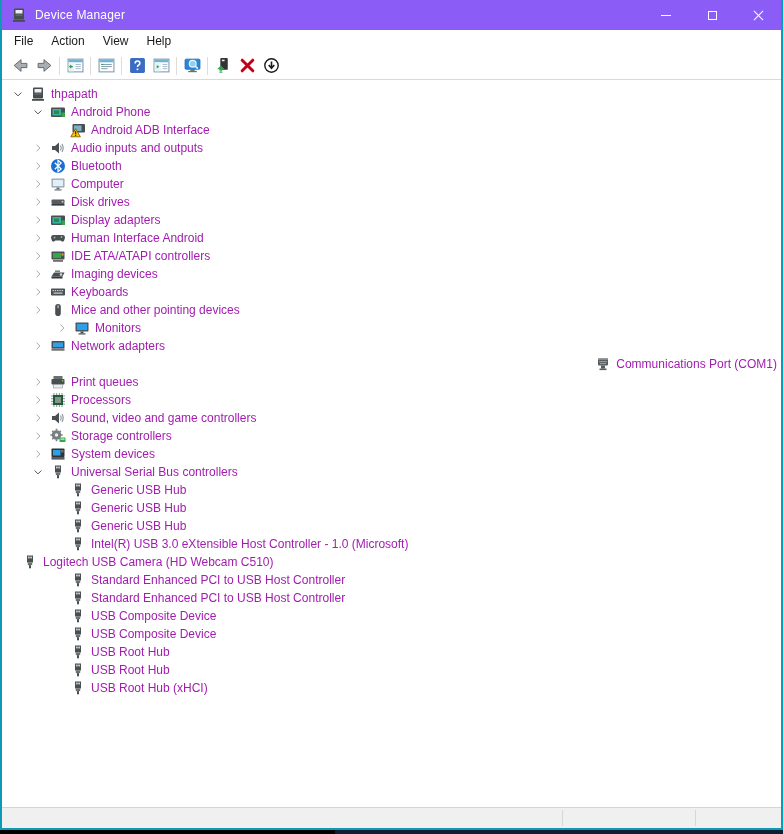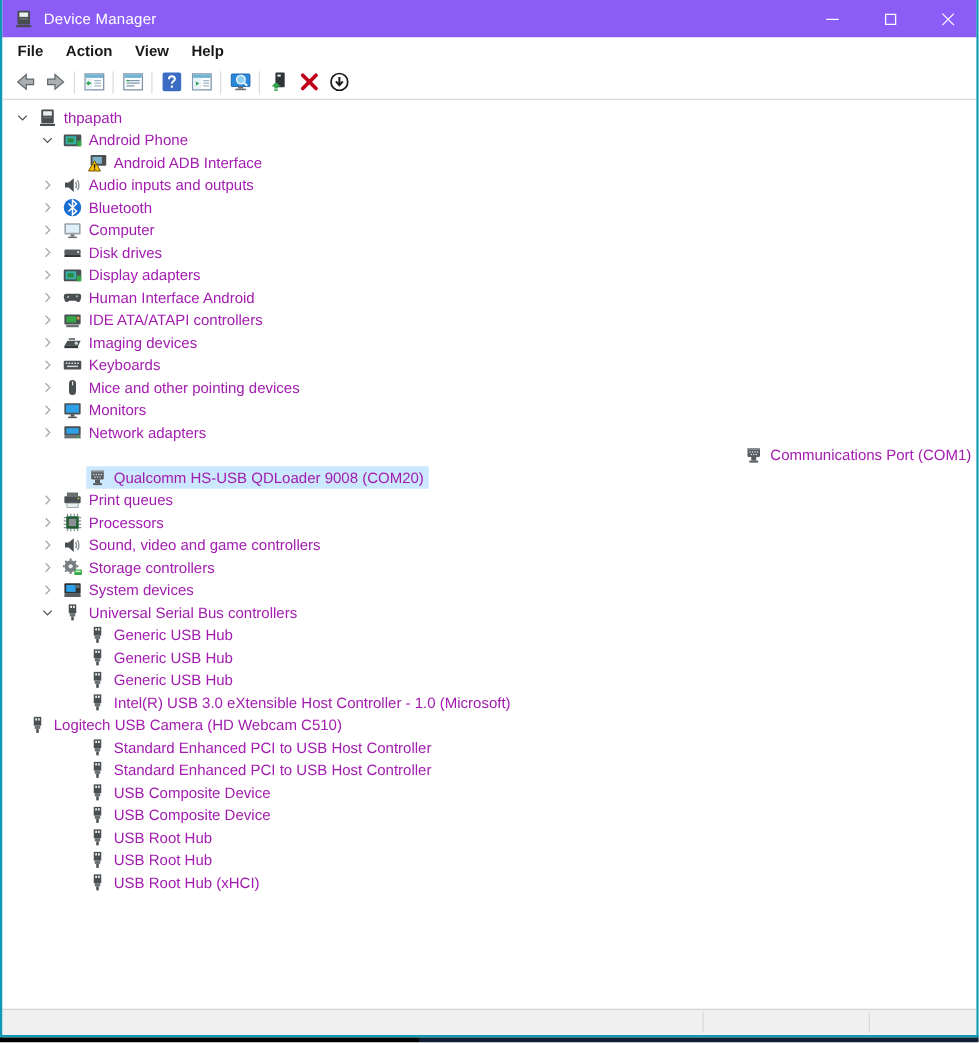"File" .menu-item { font-weight: bold -> none }
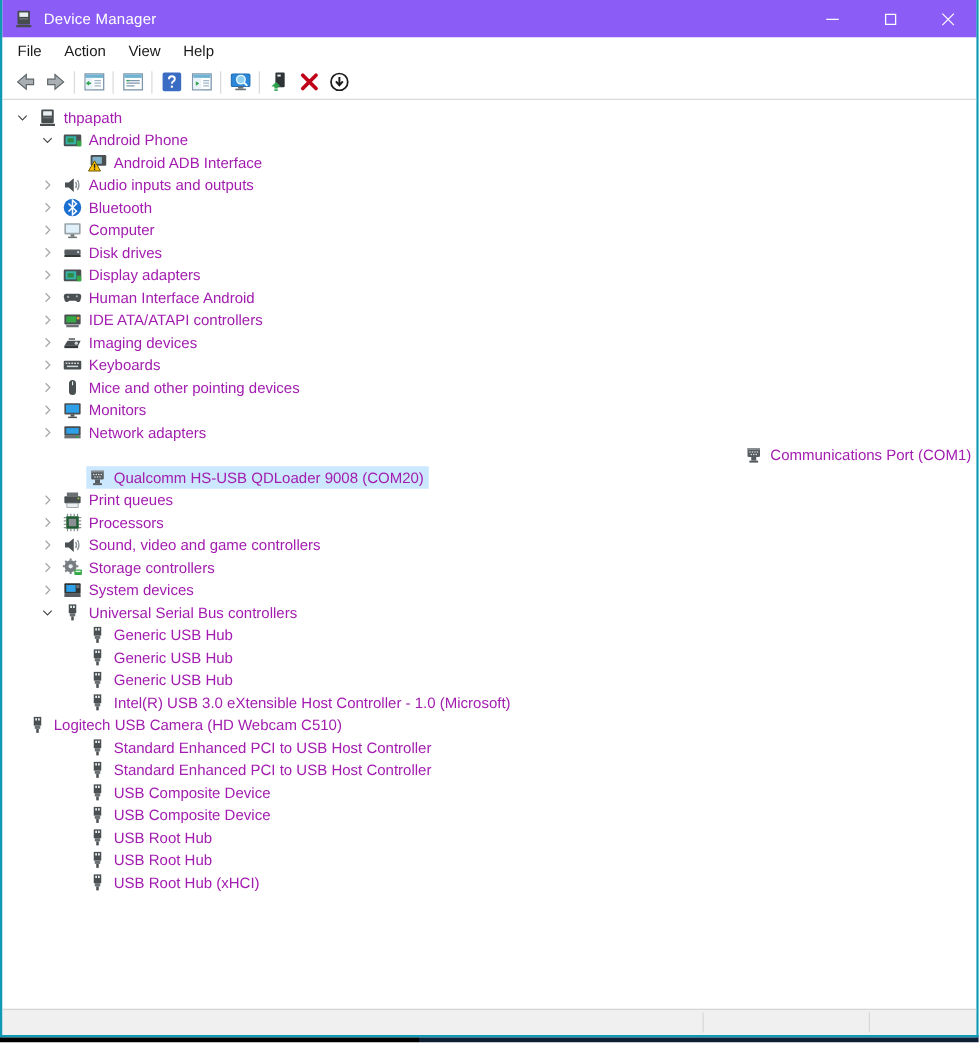"Monitors" div.tree-row { margin-left: none -> 24px }
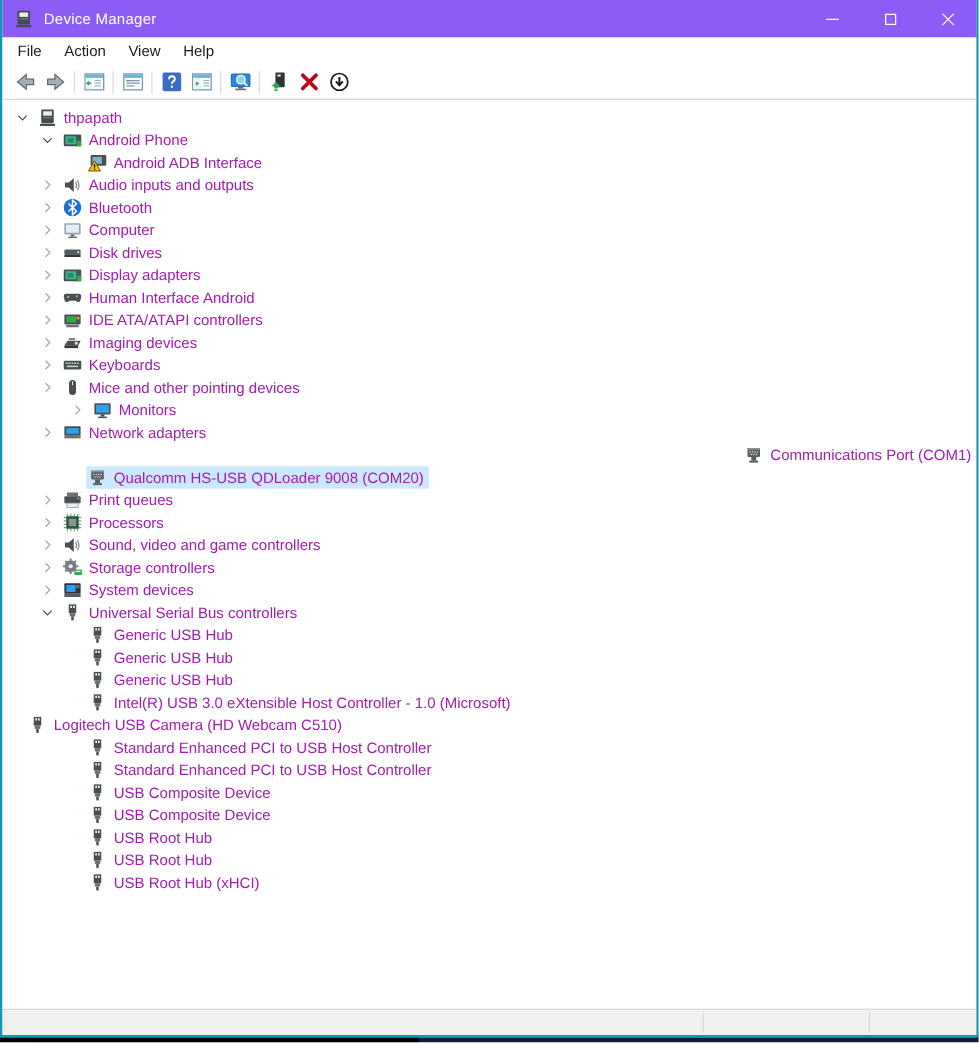"Qualcomm HS-USB QDLoader 9008 (COM20)" div.tree-row { html: <div> <span></span> <span> <svg> <use></use> </svg> <span>Qualcomm HS-USB QDLoader 9008 (COM20)</span> </span> </div> -> none }
